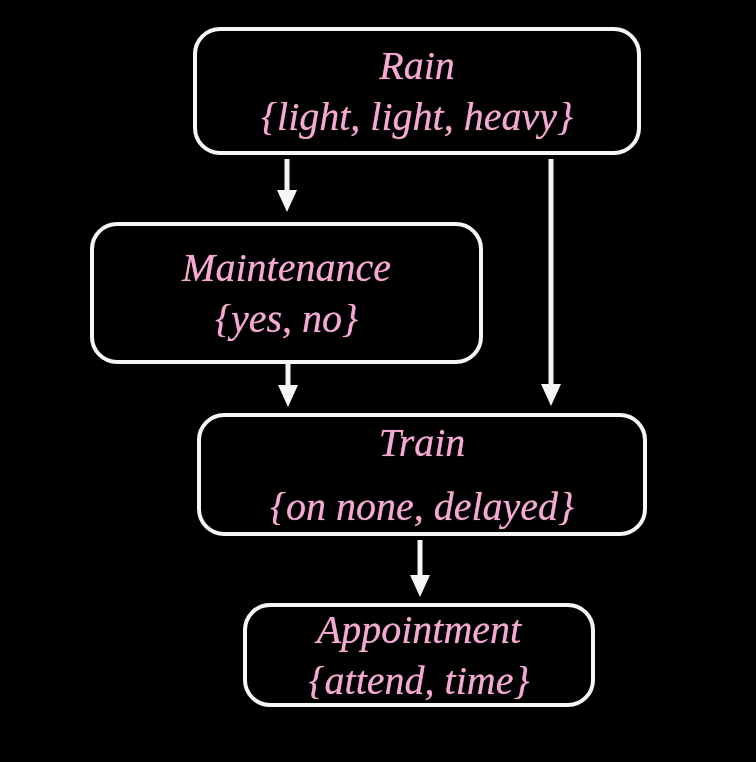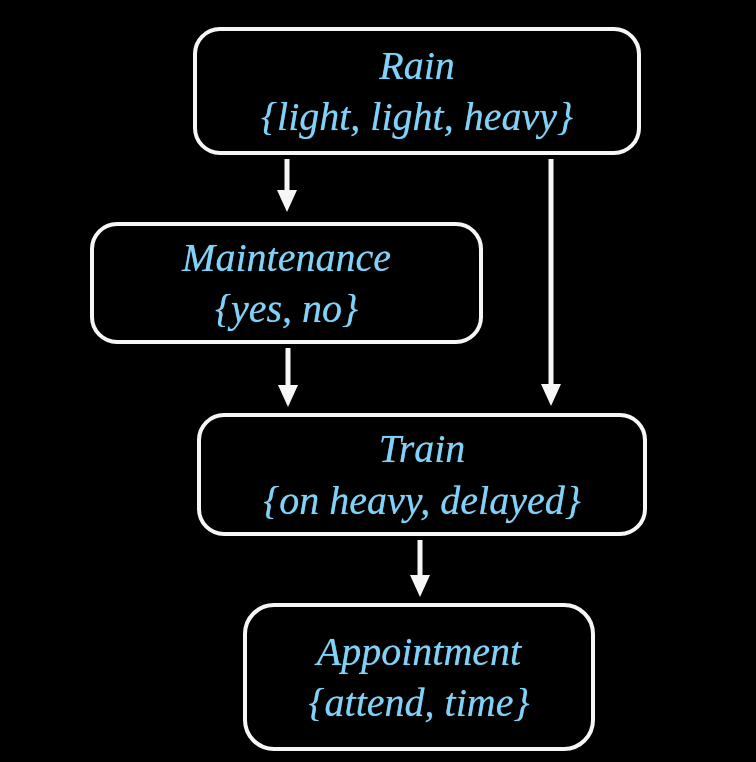"Rain" .node { color: #7dd3fc -> #f9a8d4 }
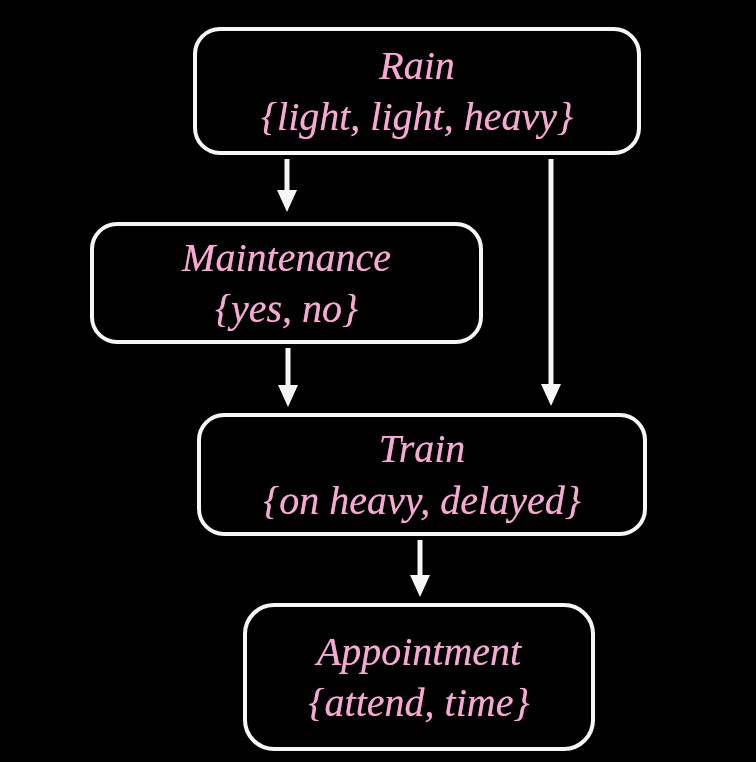"Maintenance" #node-maintenance { height: 122px -> 142px }
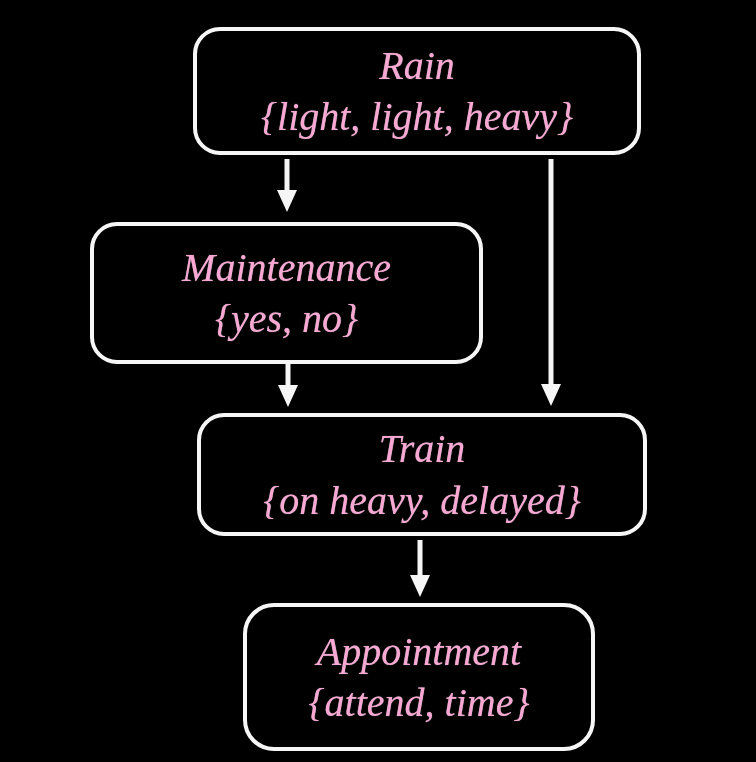"Train" #node-train { justify-content: none -> space-between }
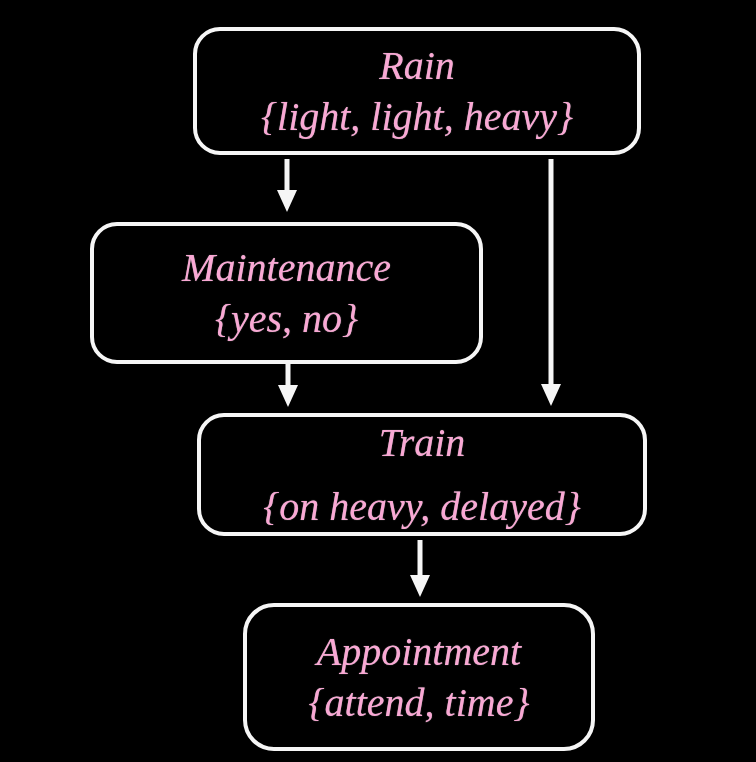"{on heavy, delayed}" div { text: heavy -> none }
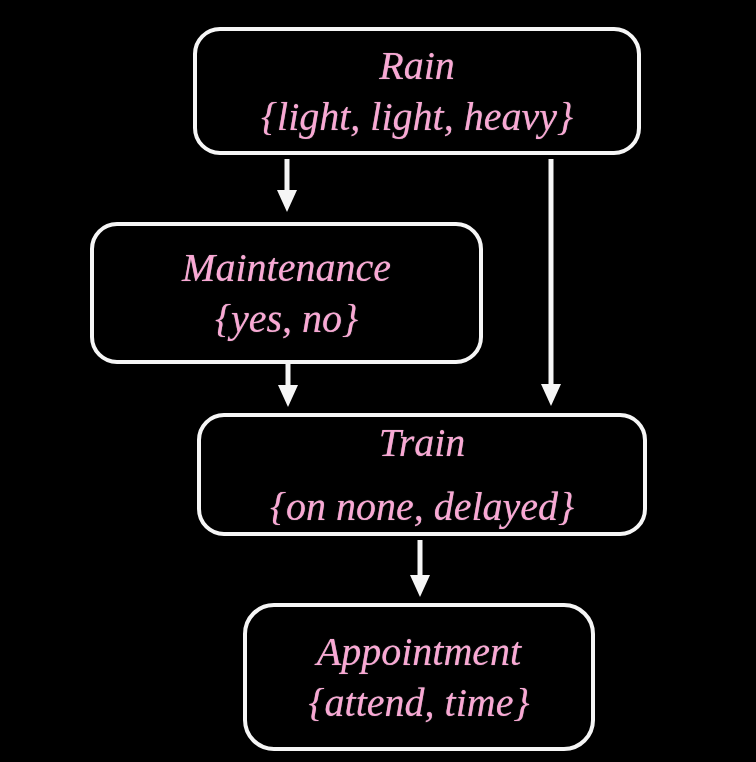"Appointment" #node-appointment { border-radius: 31px -> none; height: 148px -> 104px }
